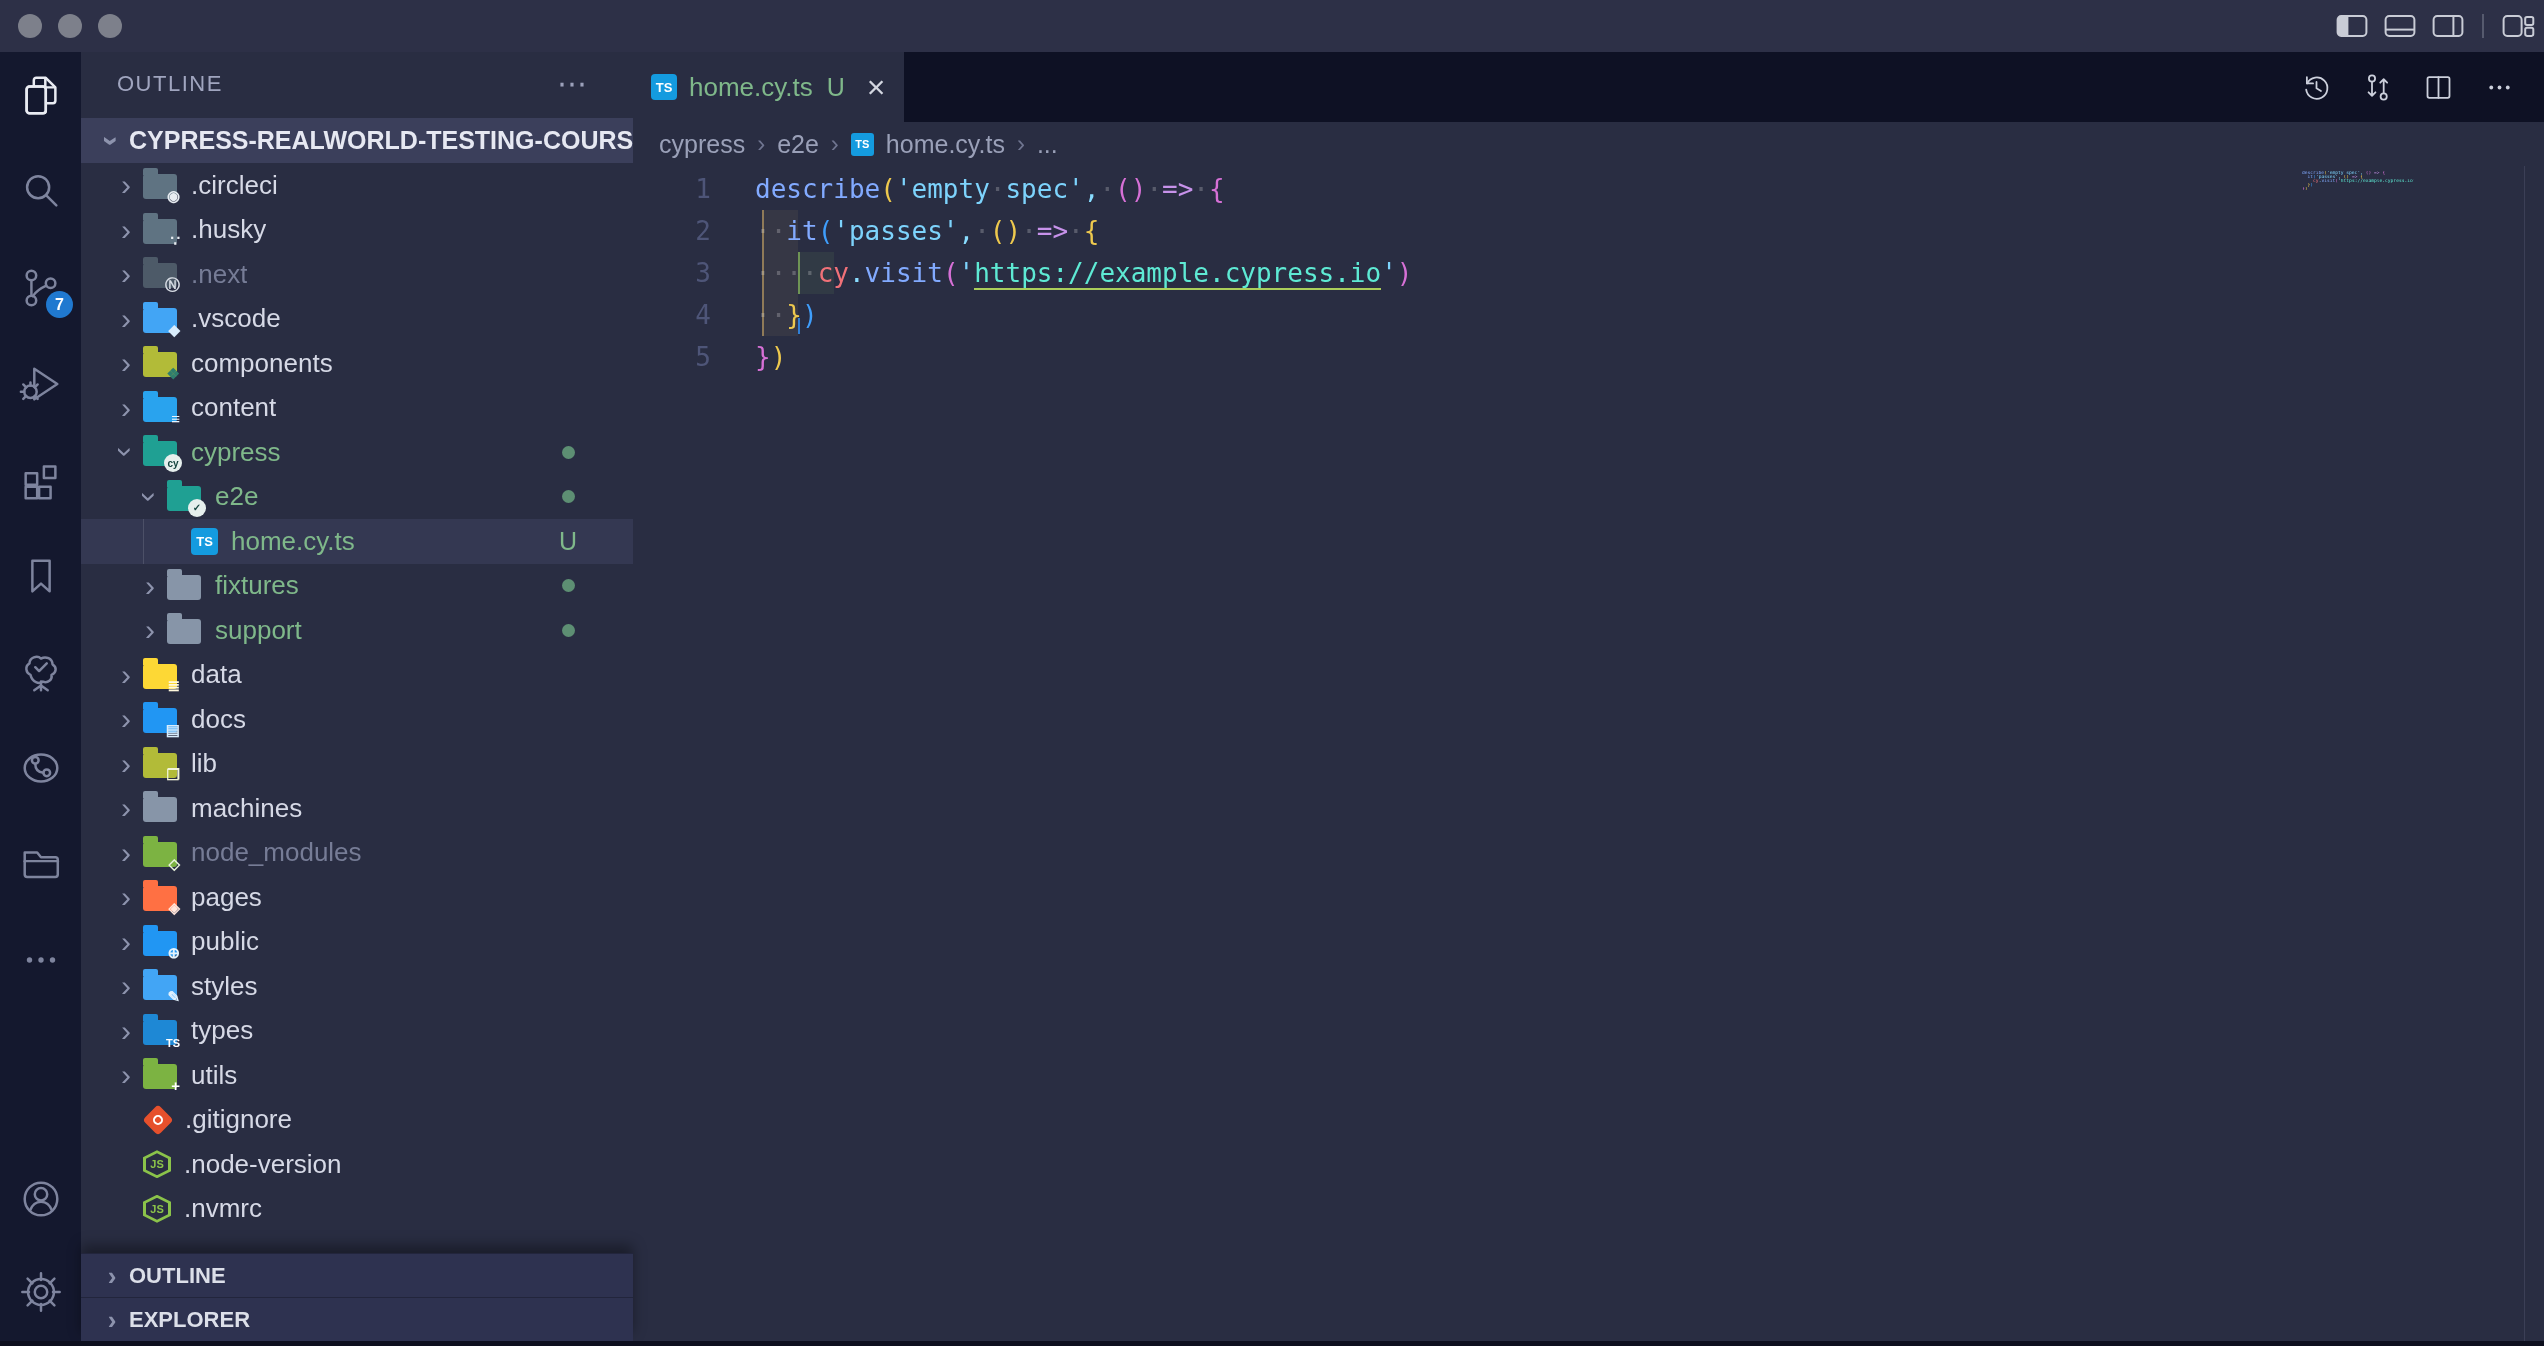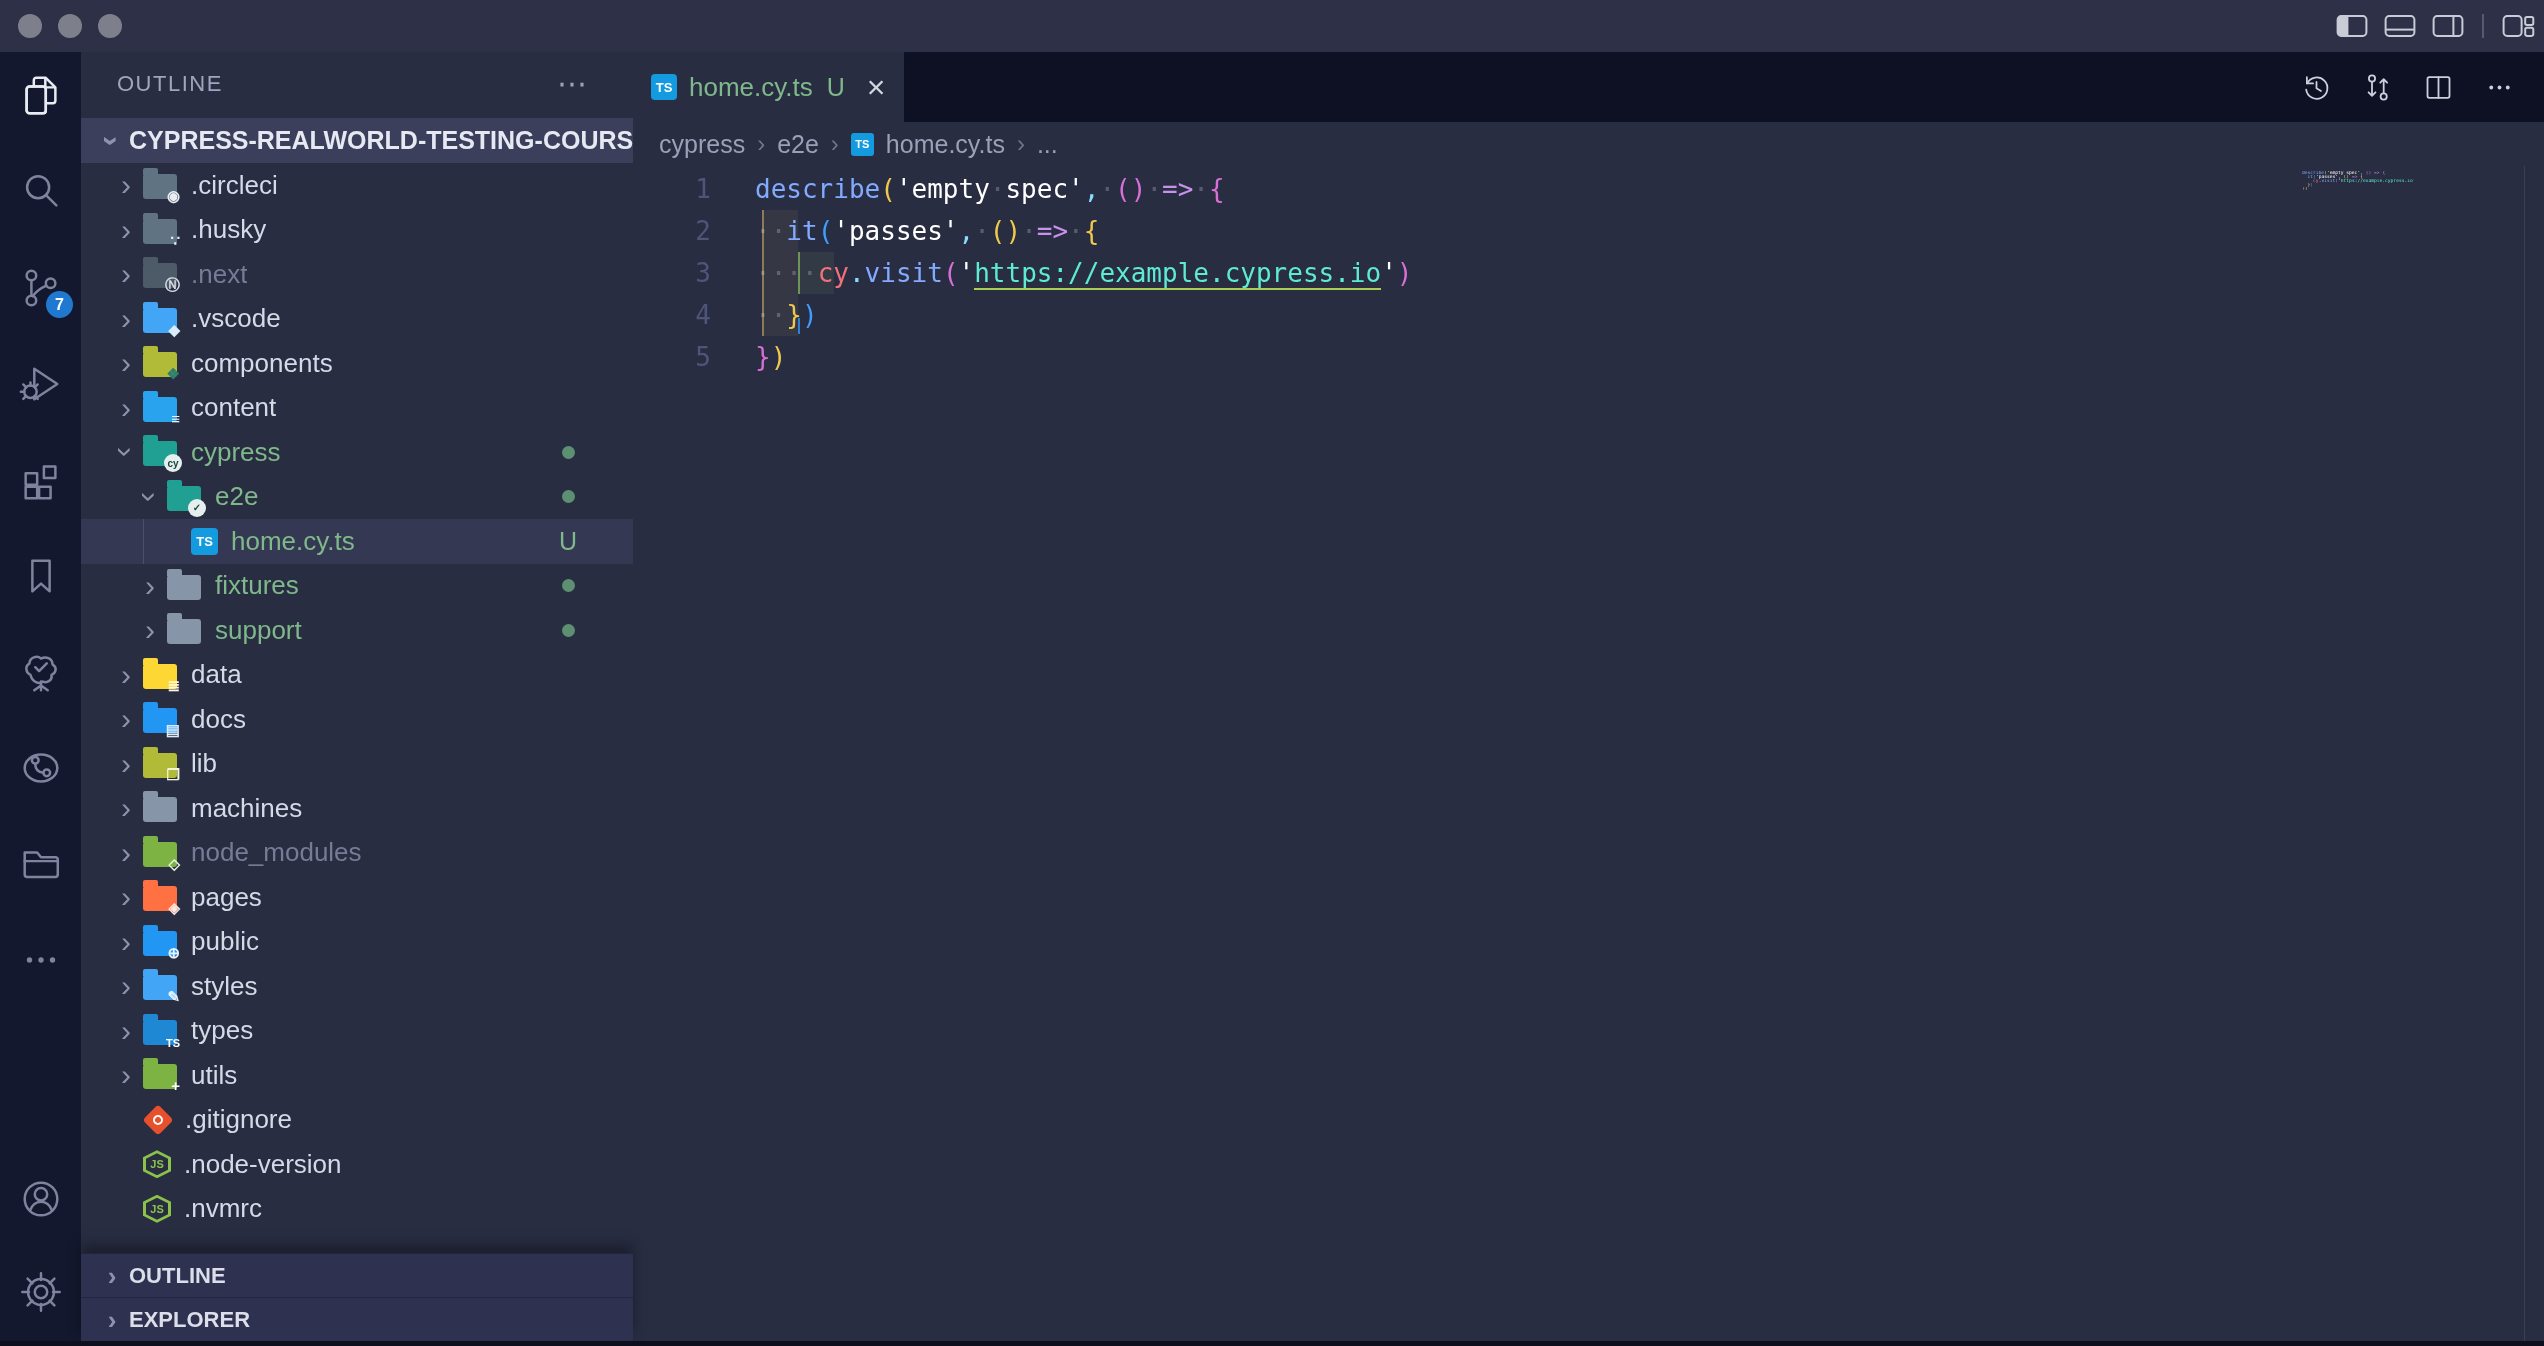"'empty" .str { color: #ffffff -> #7dd3fc }
